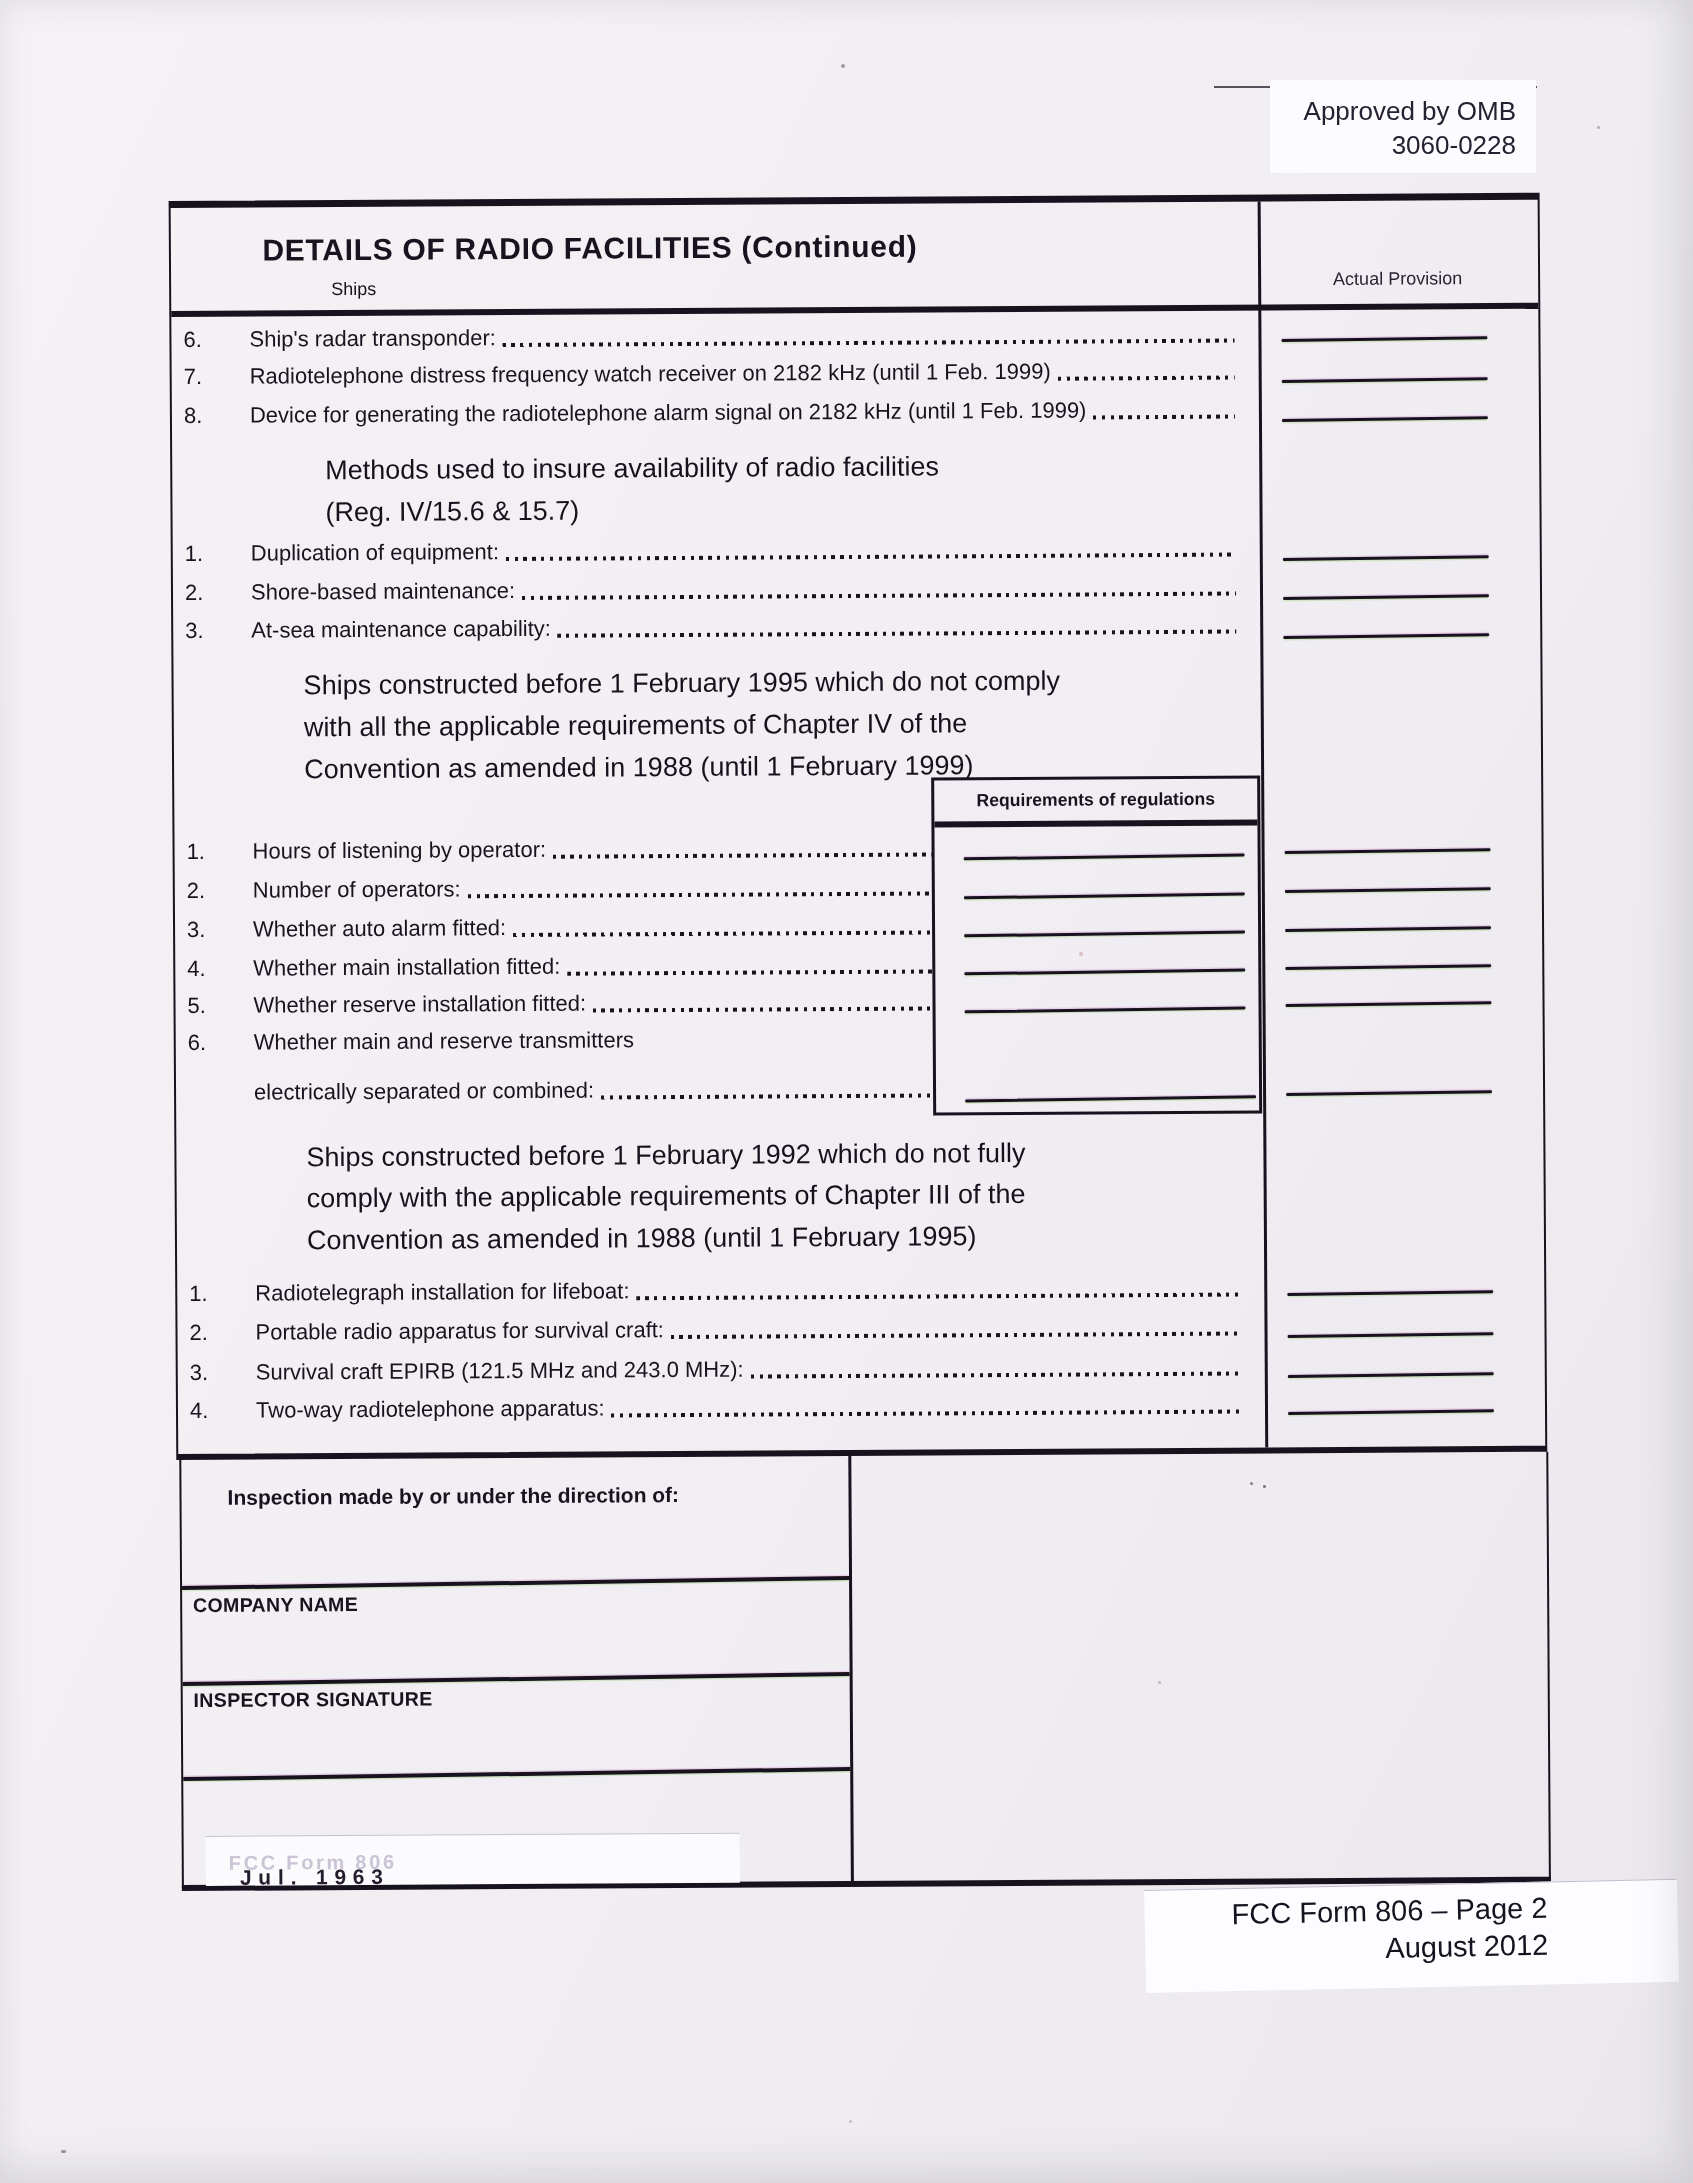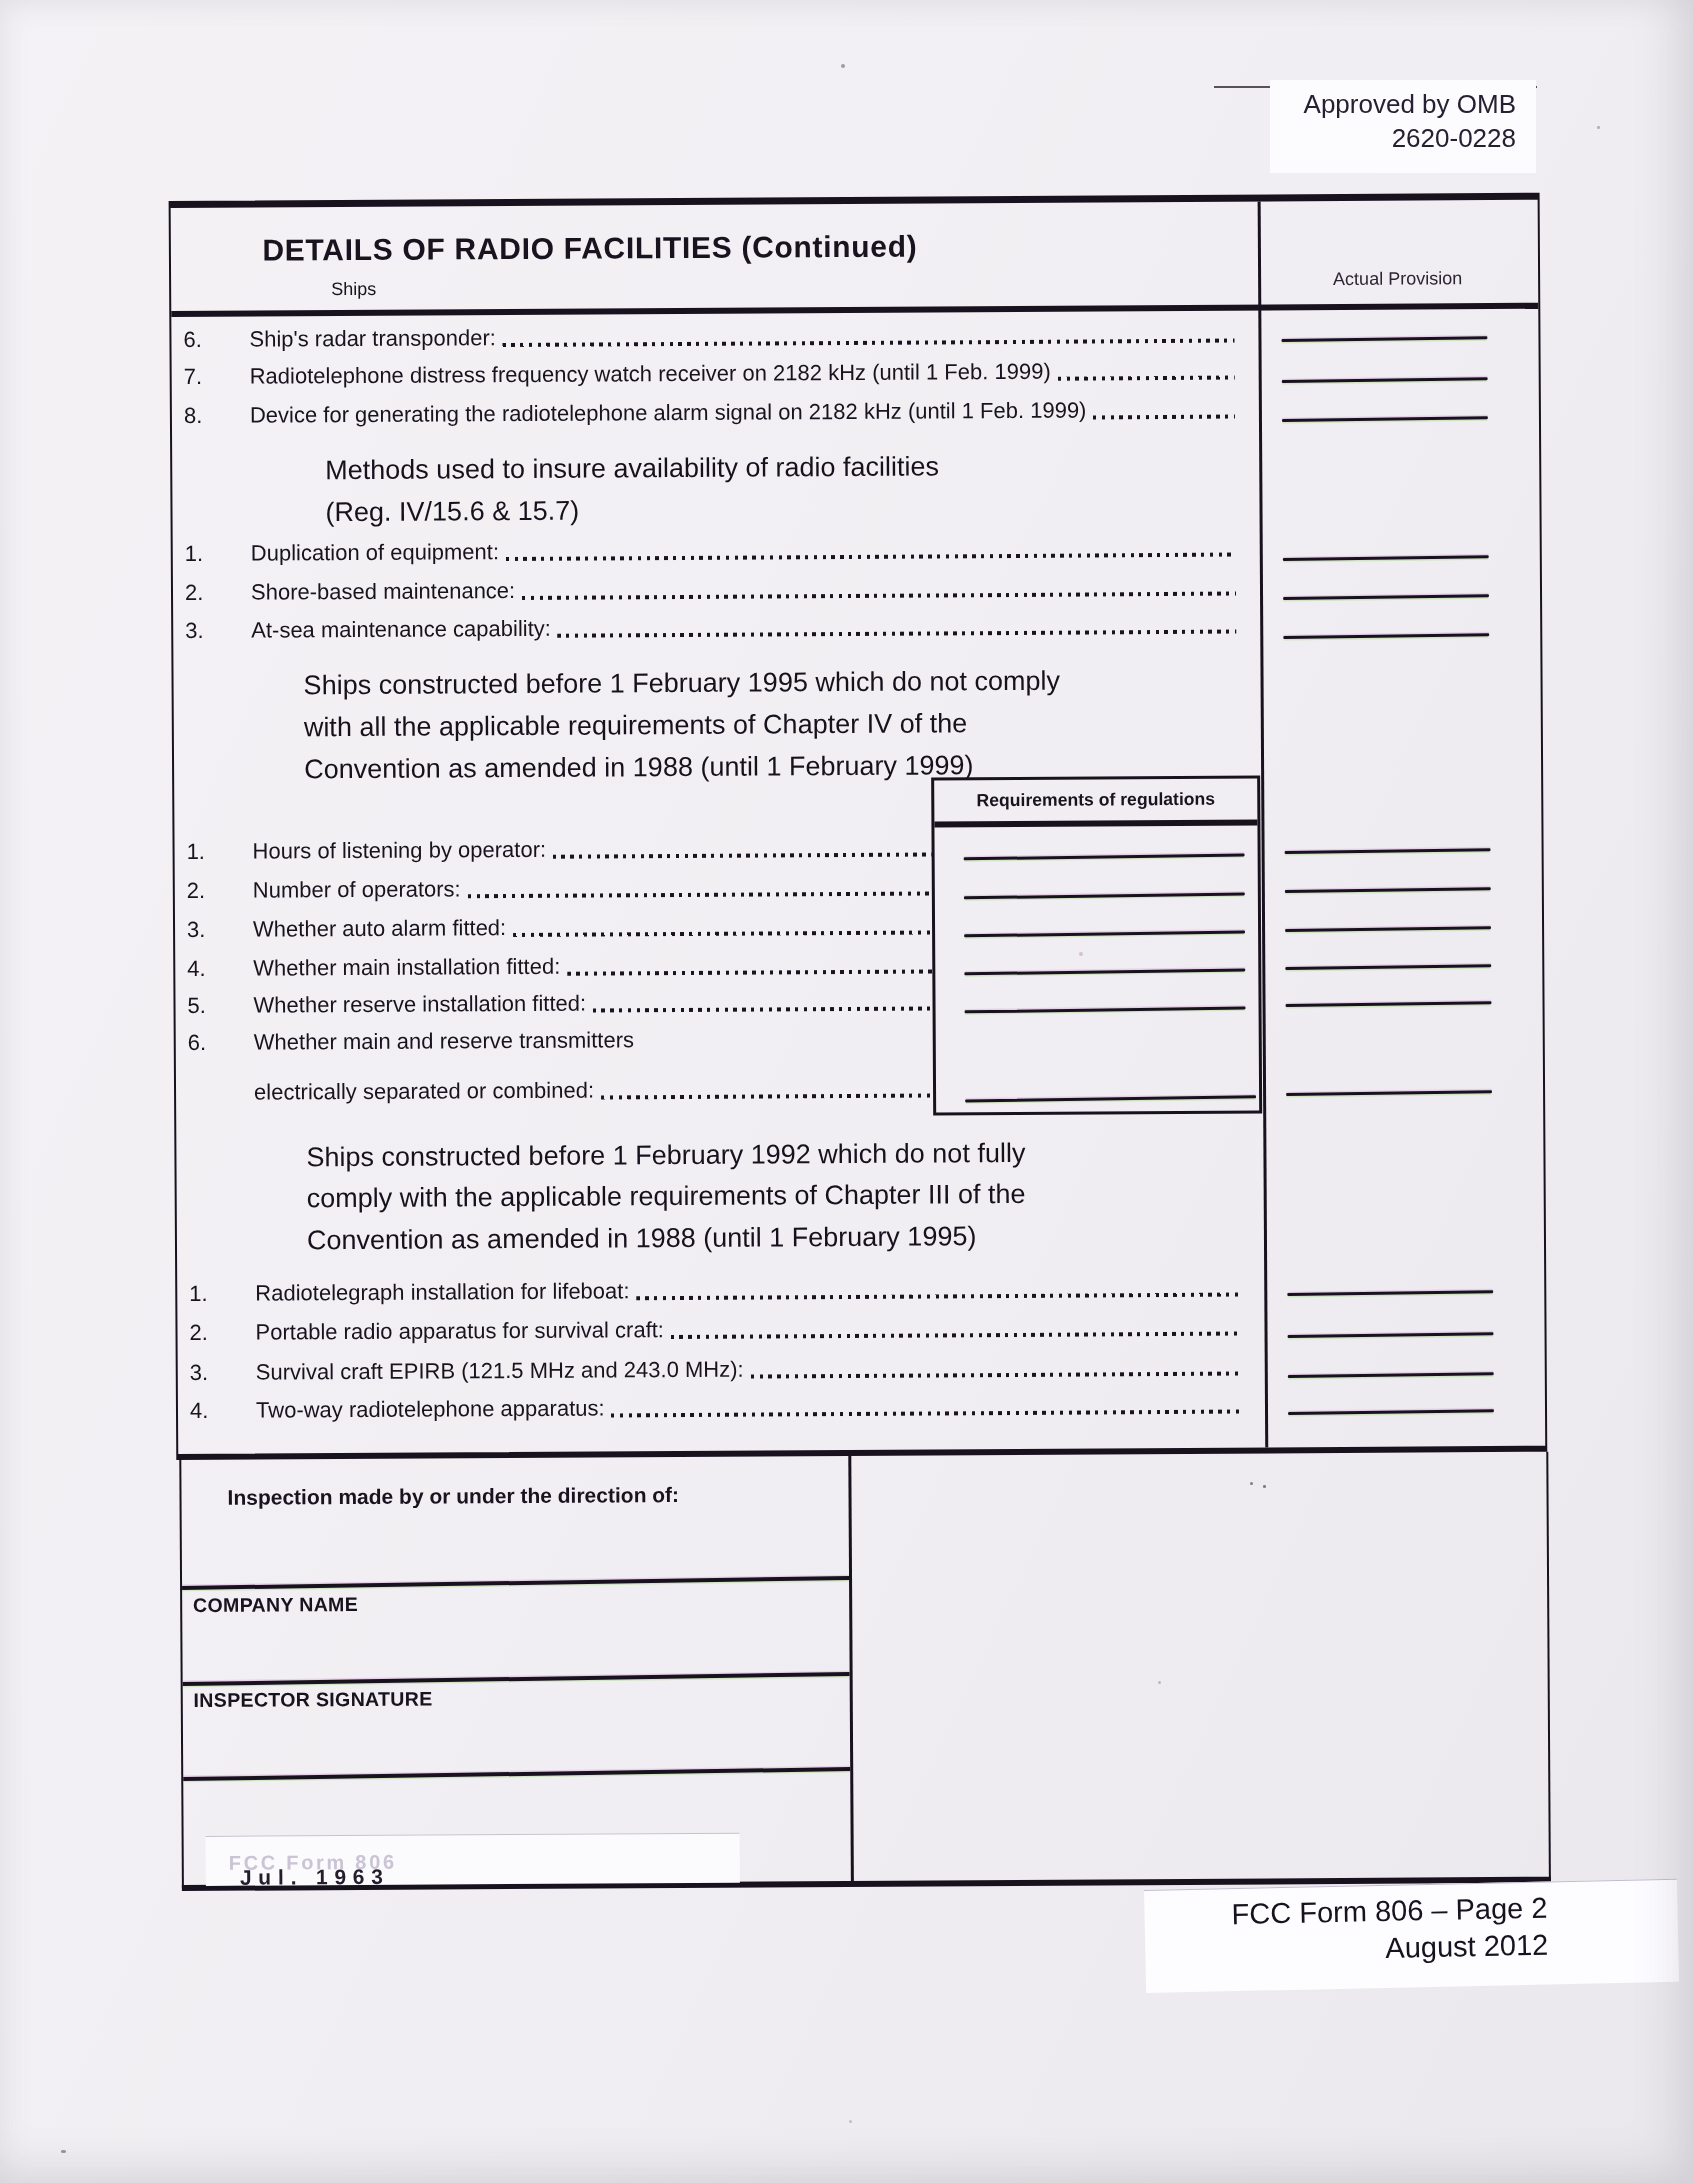"Approved by OMB" .omb-label div:first-child { margin-top: 8px -> 15px }
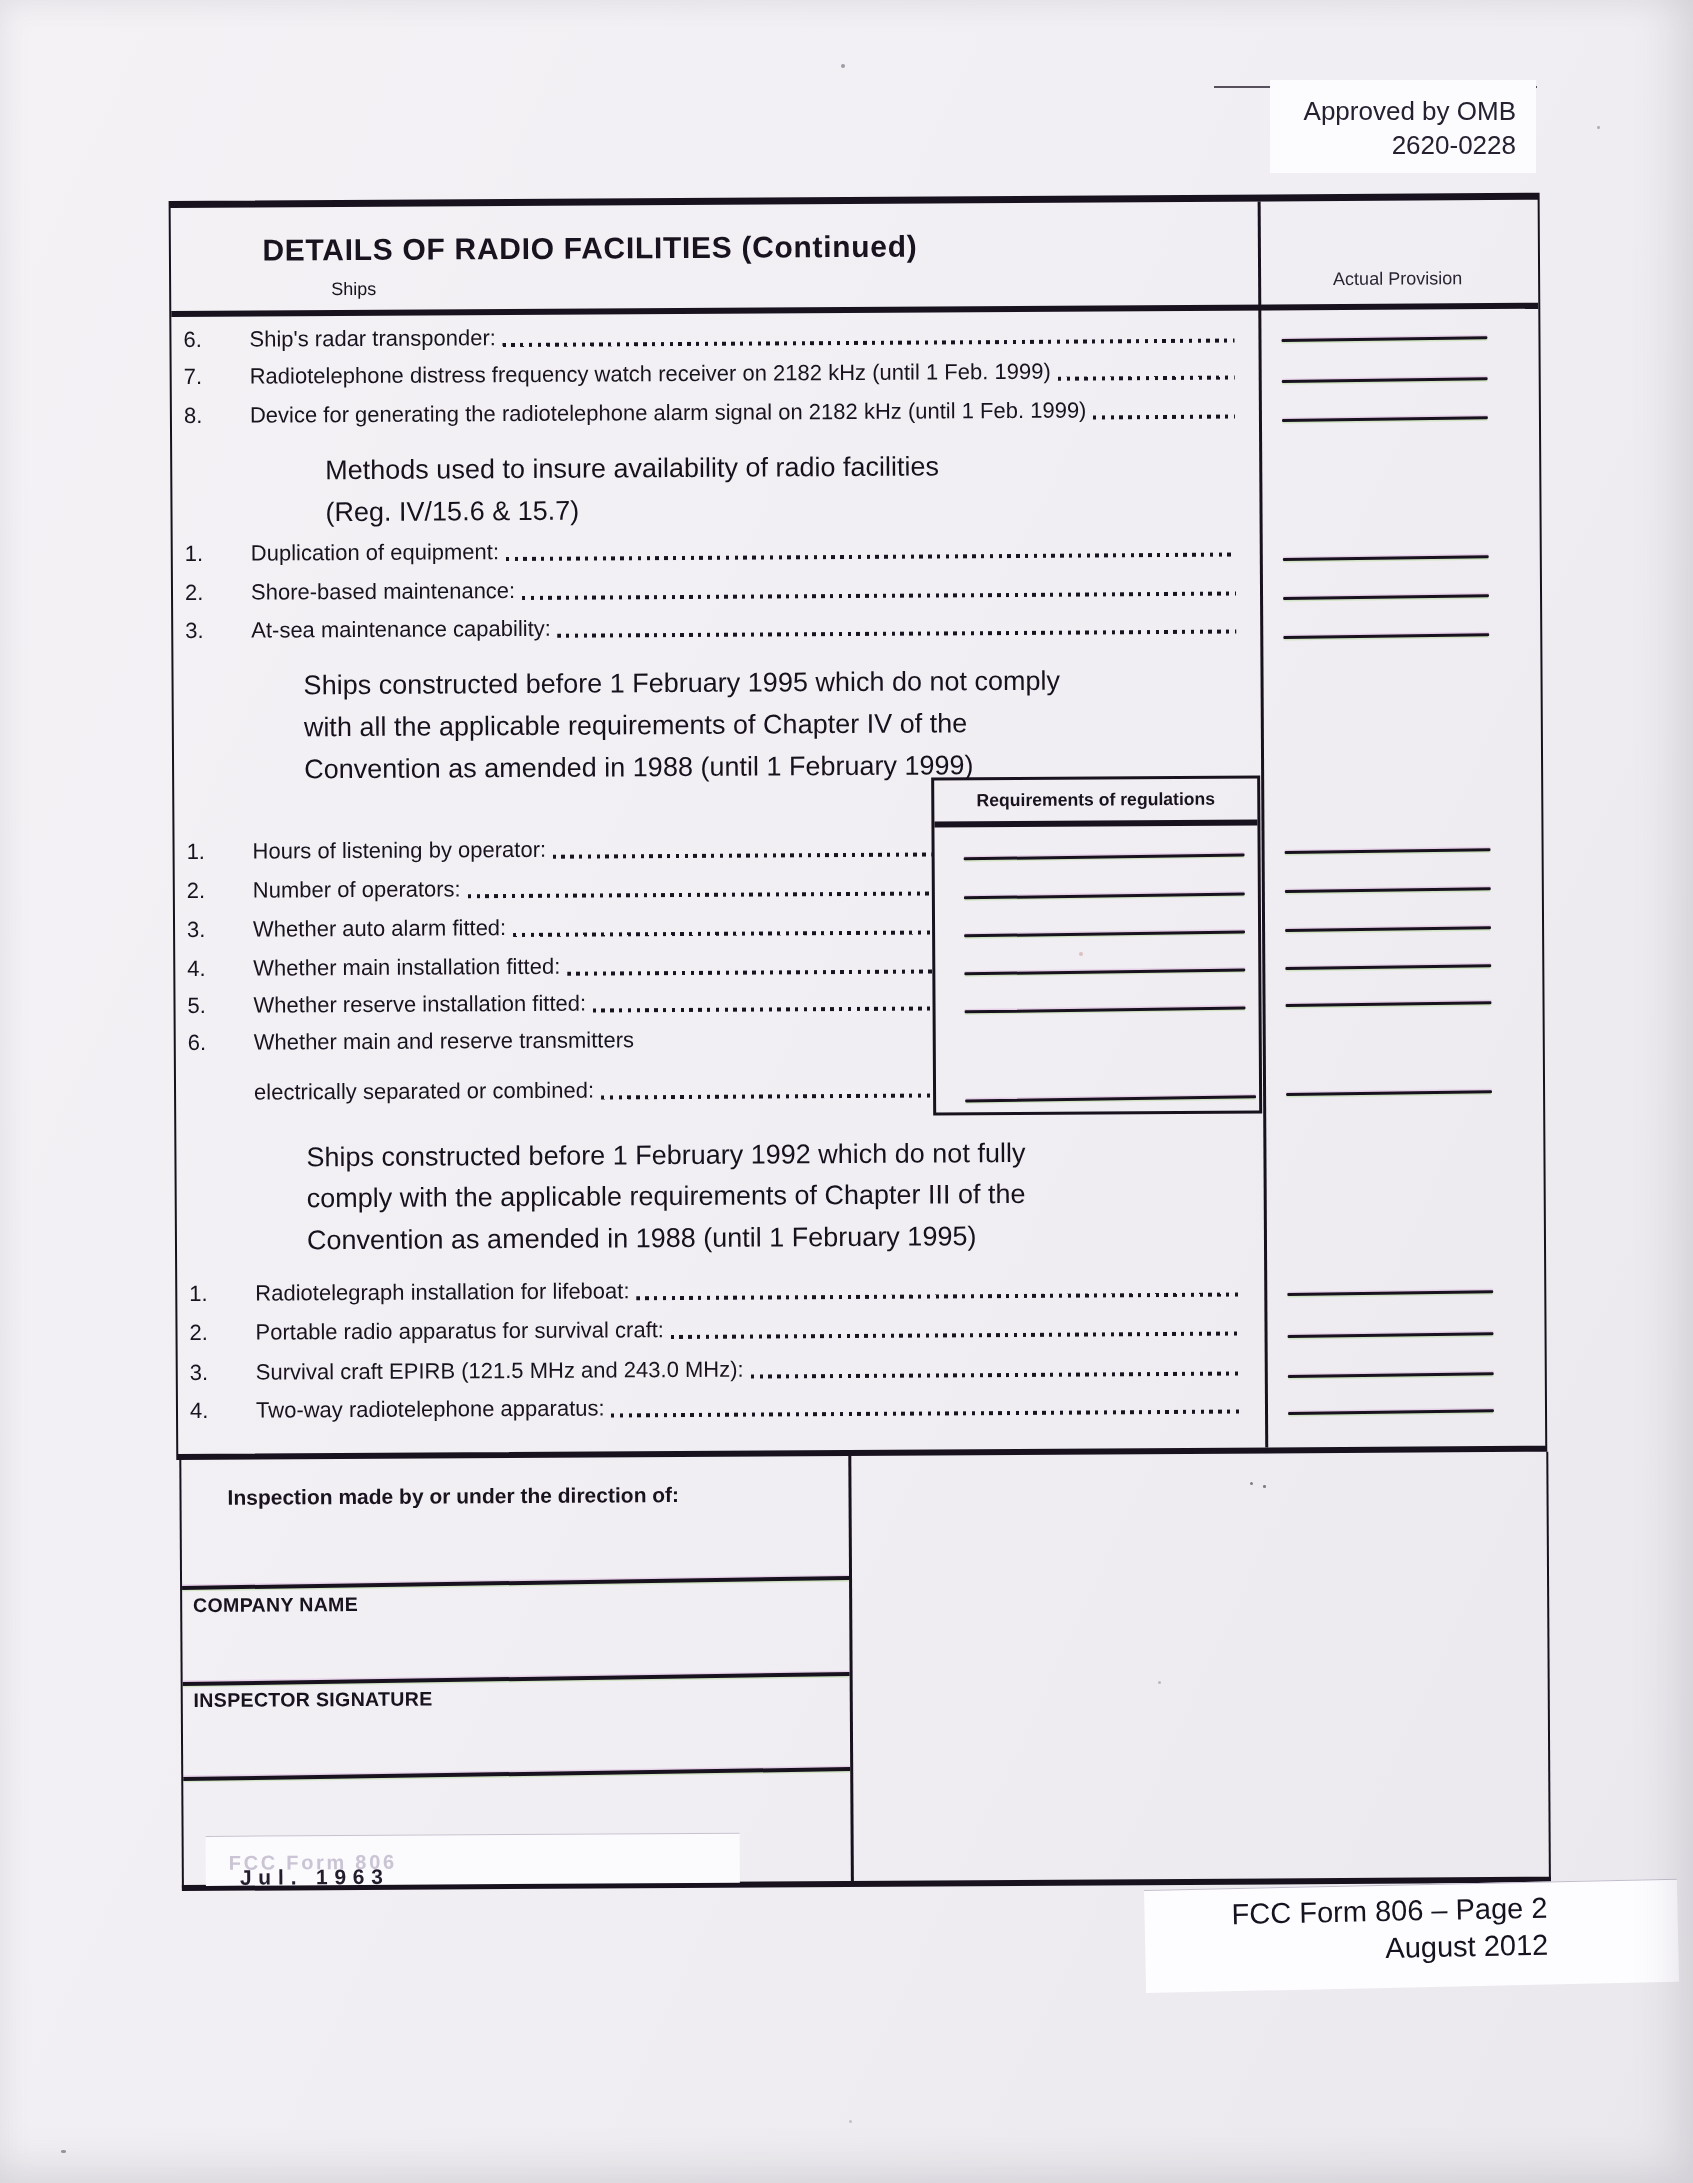"2620-0228" div { text: 2620-0228 -> 3060-0228 }
